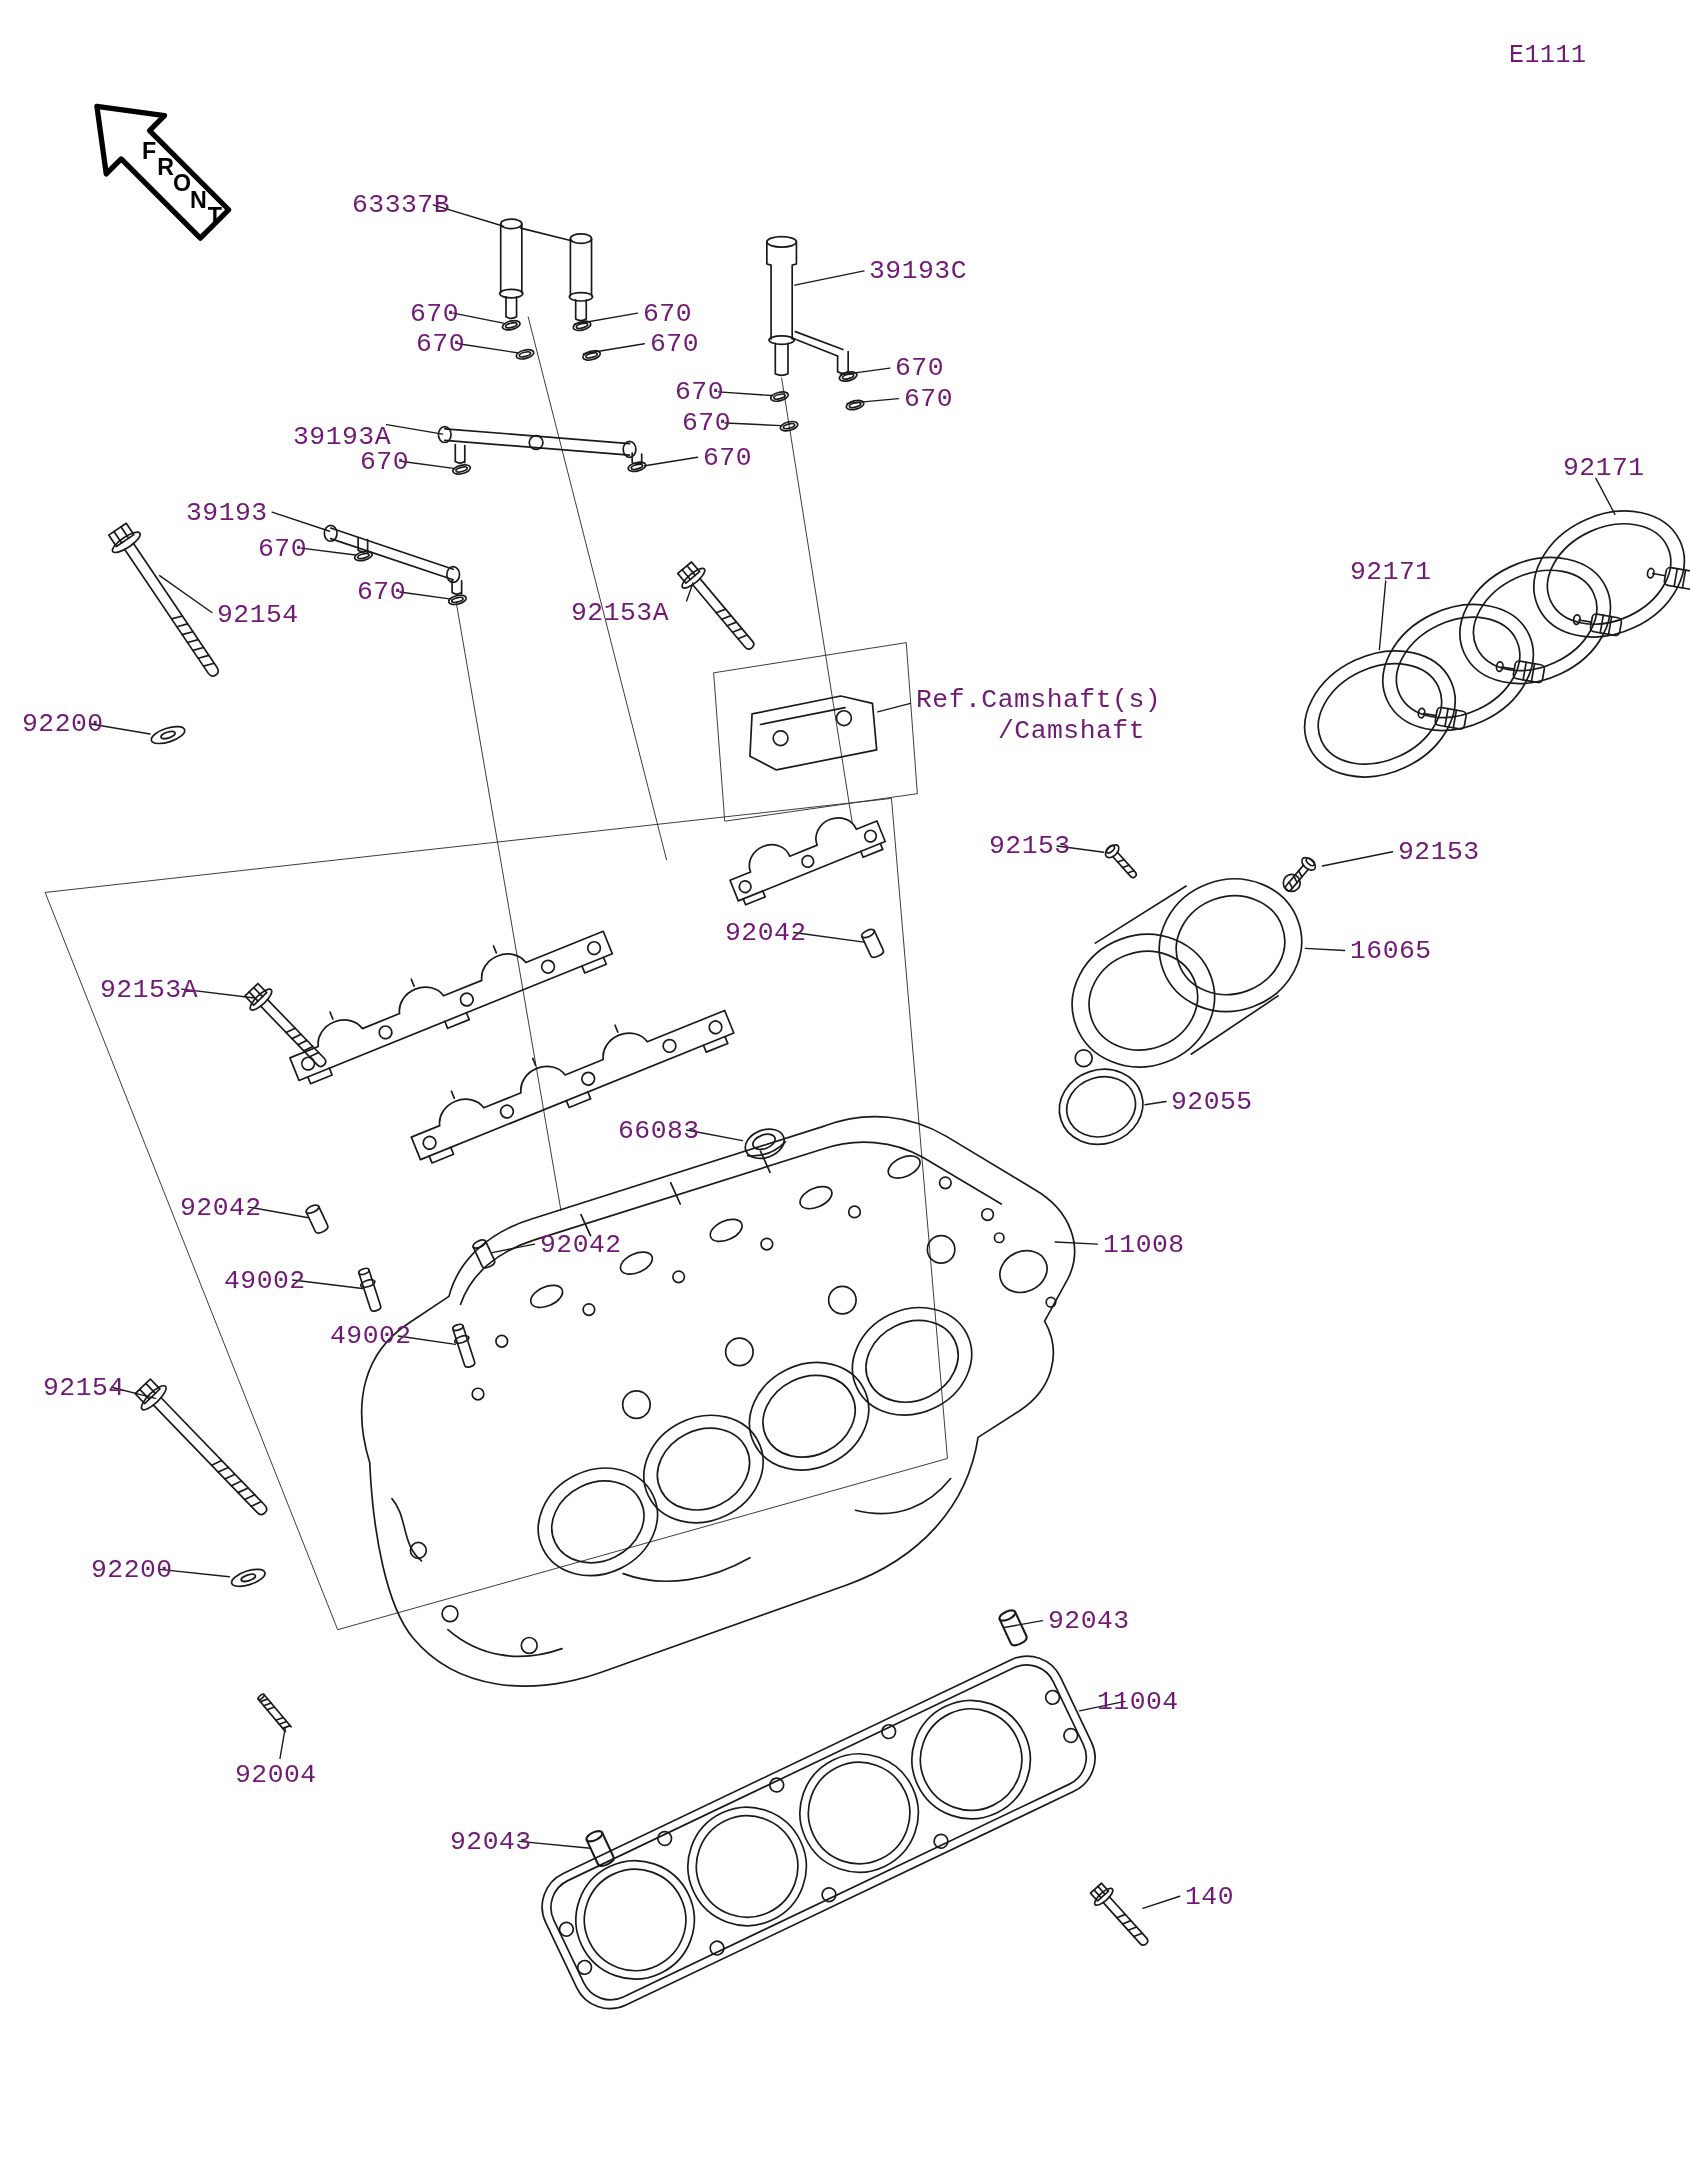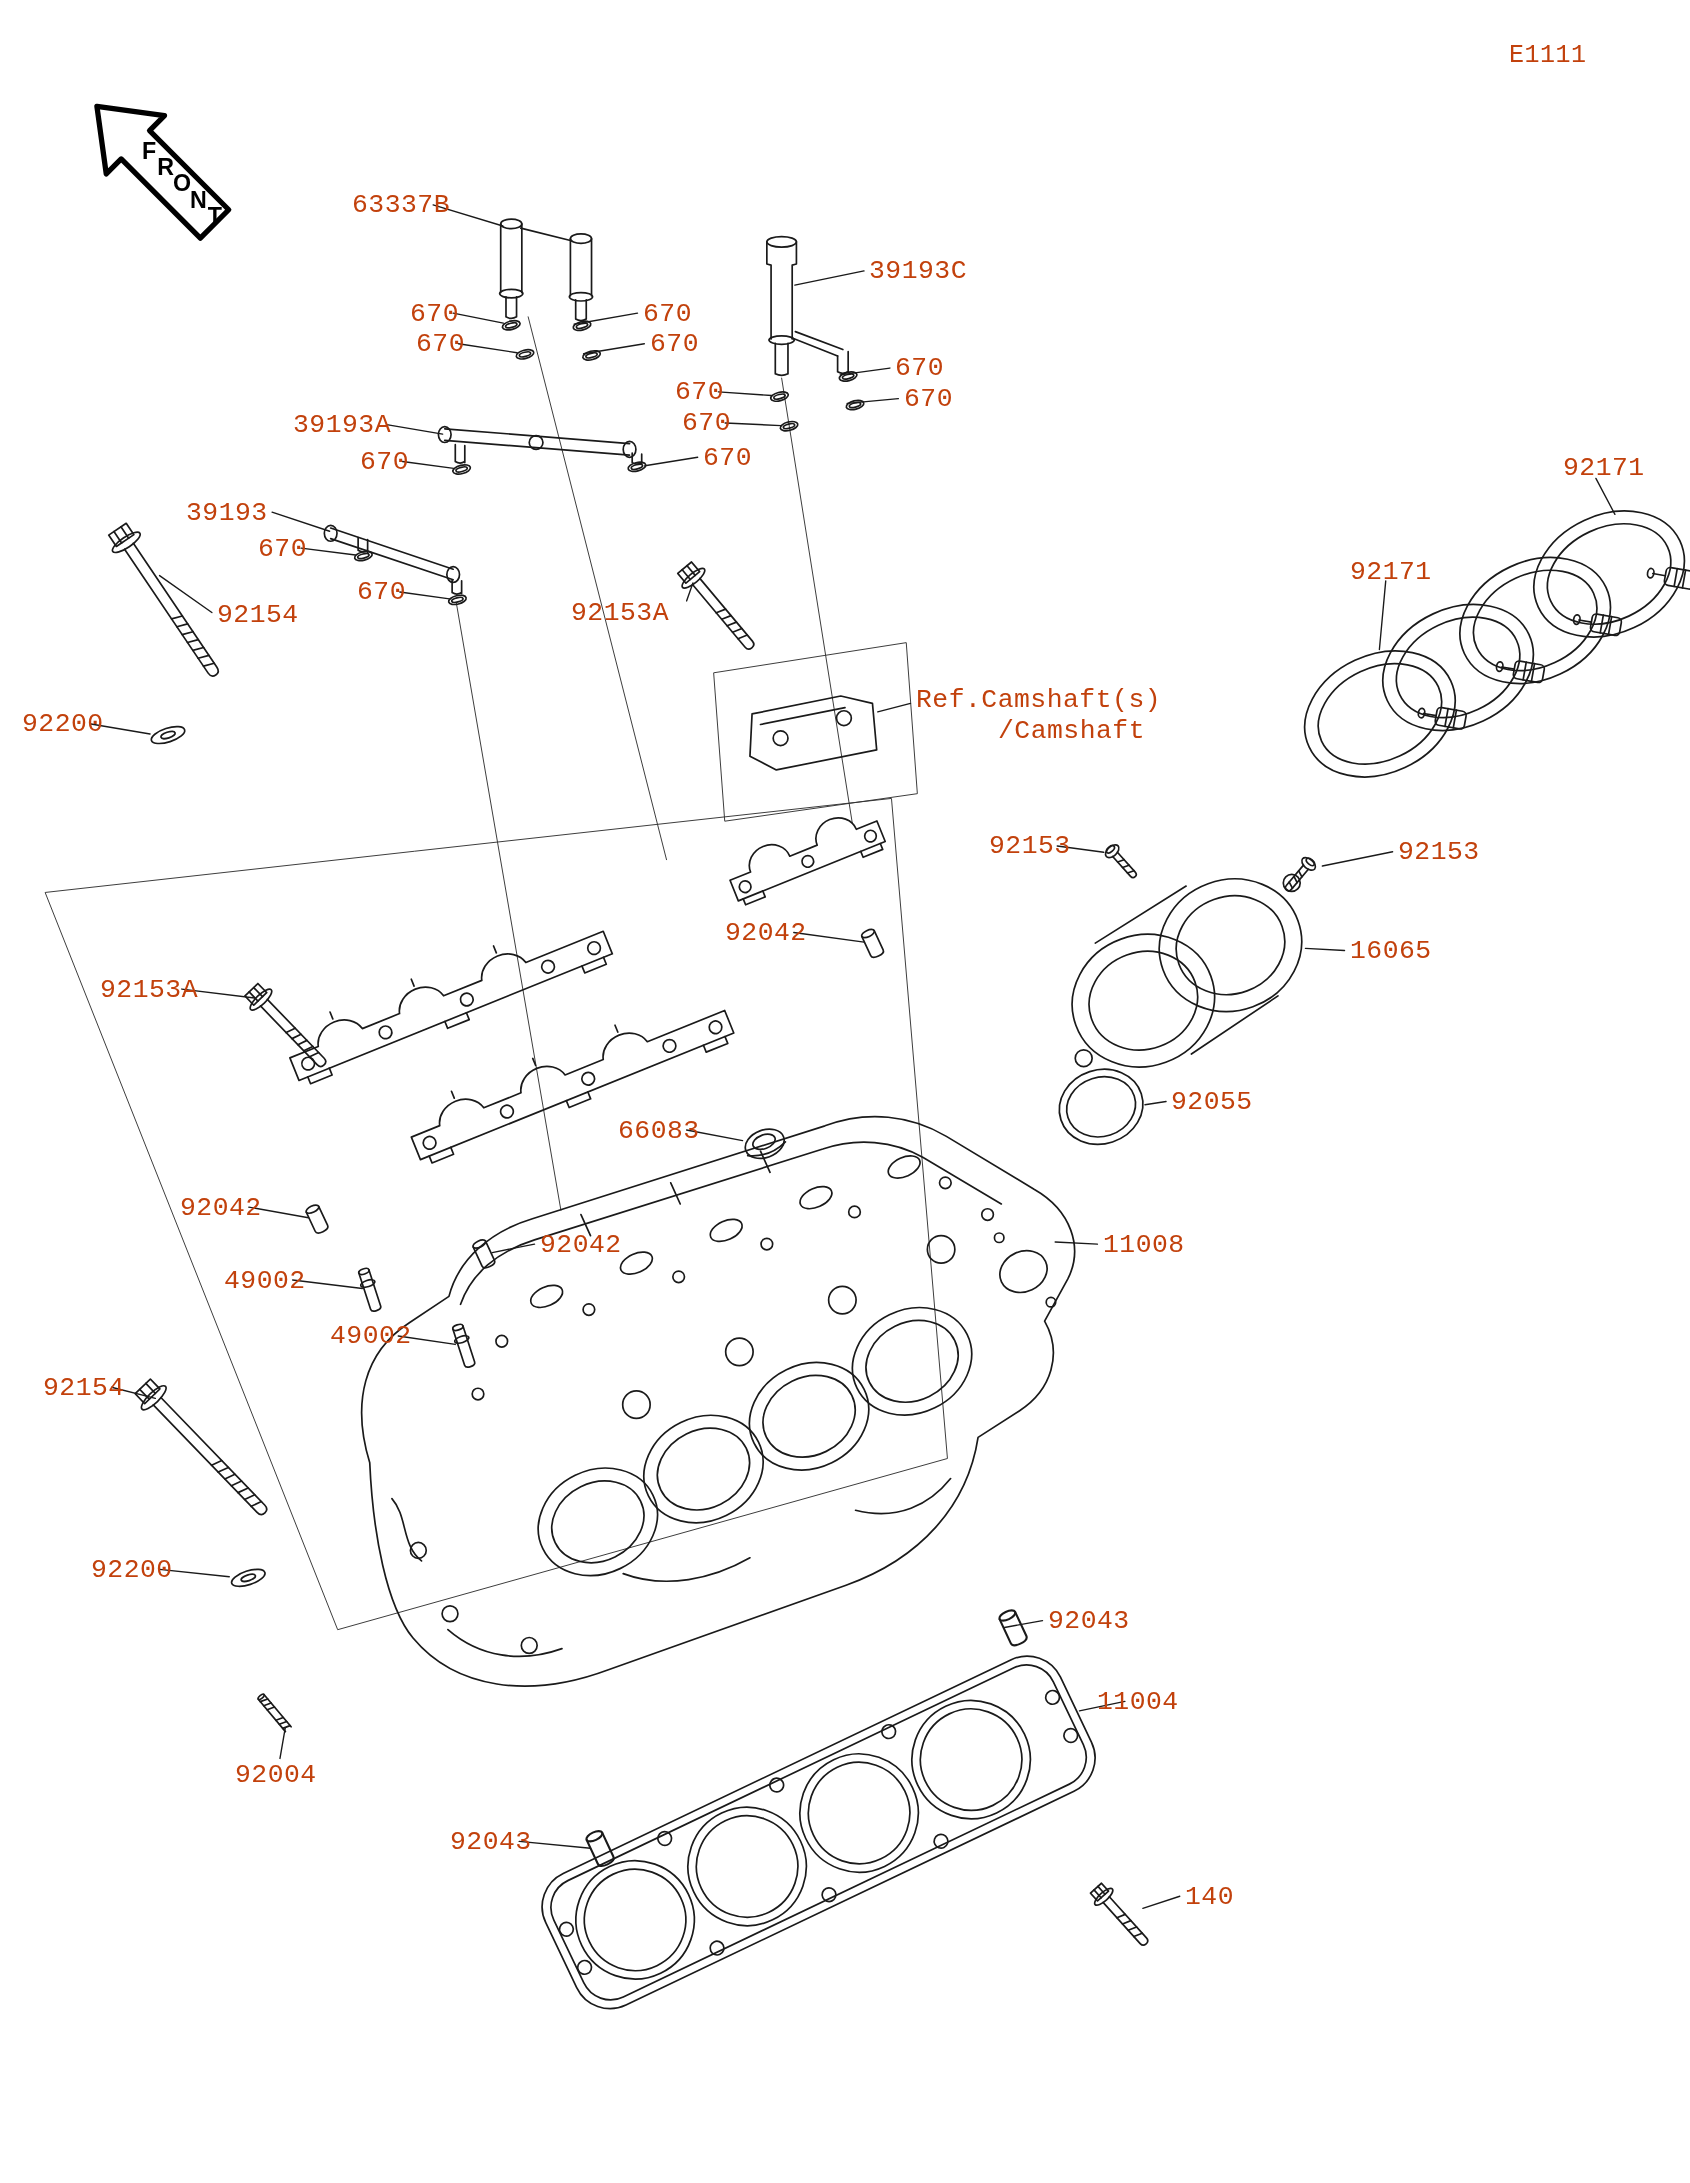"E1111" .lbl { color: #c2410c -> #701a75 }
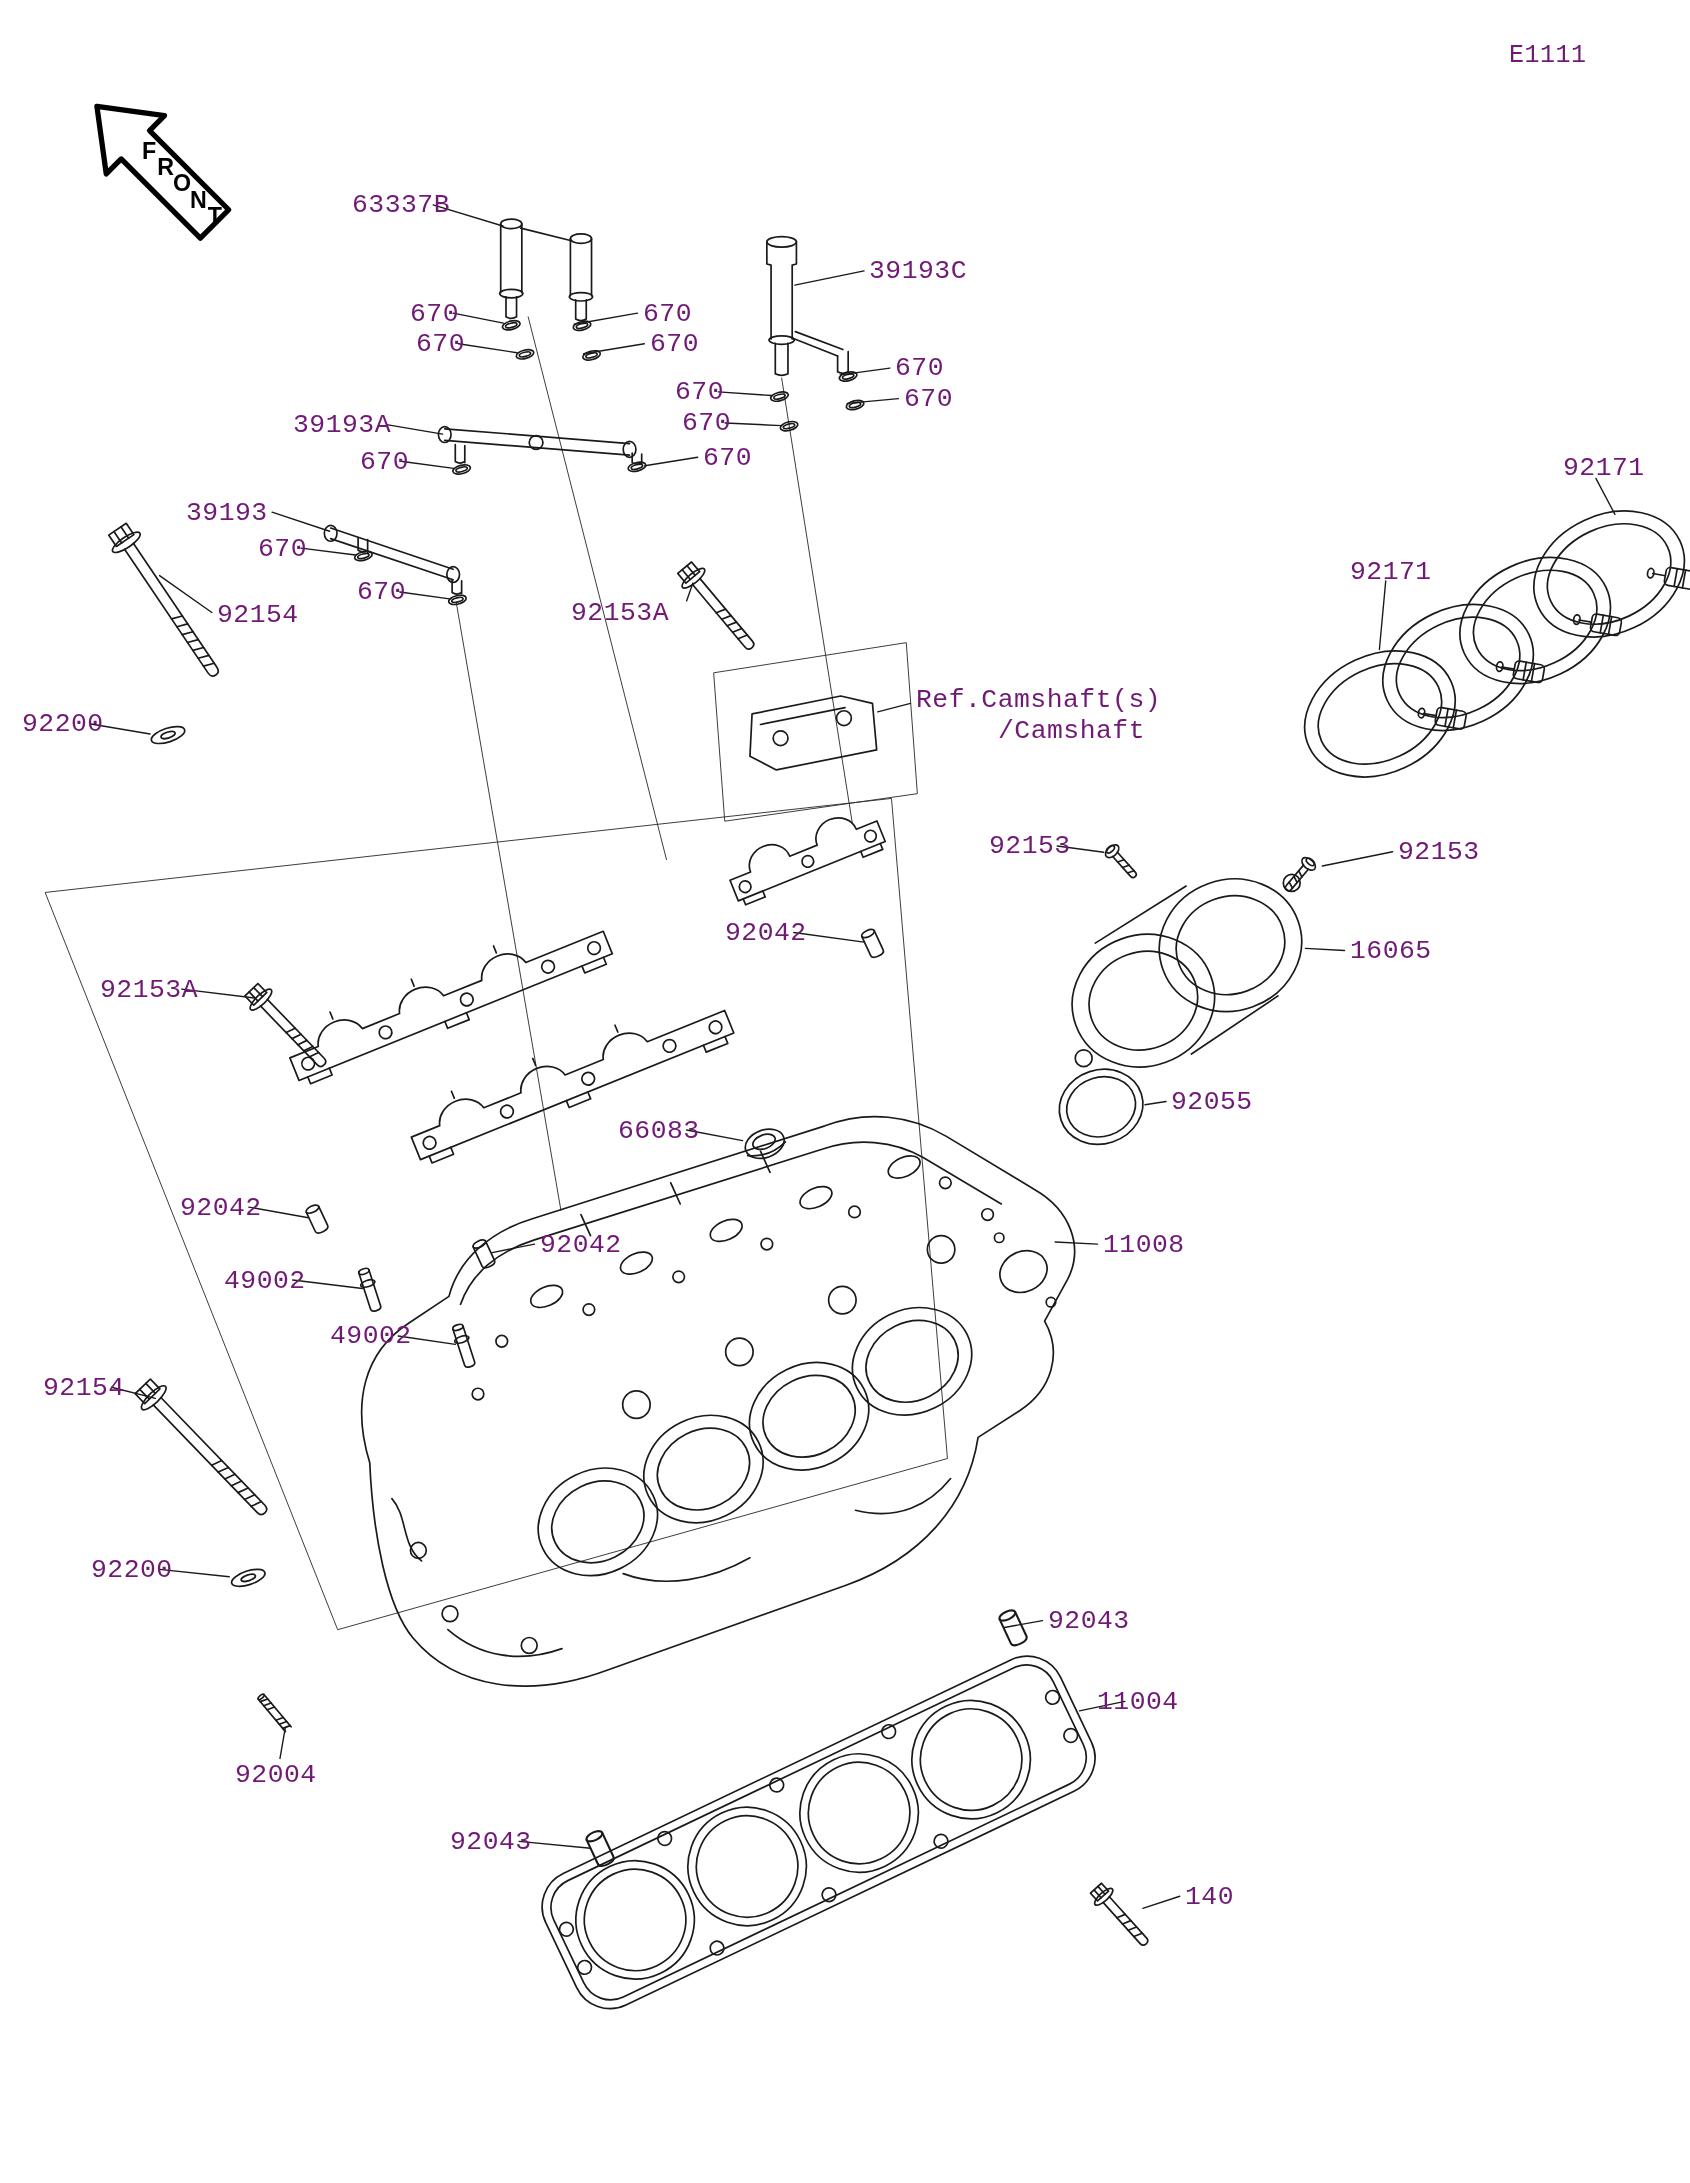"39193A" div.lbl { top: 412px -> 424px }
